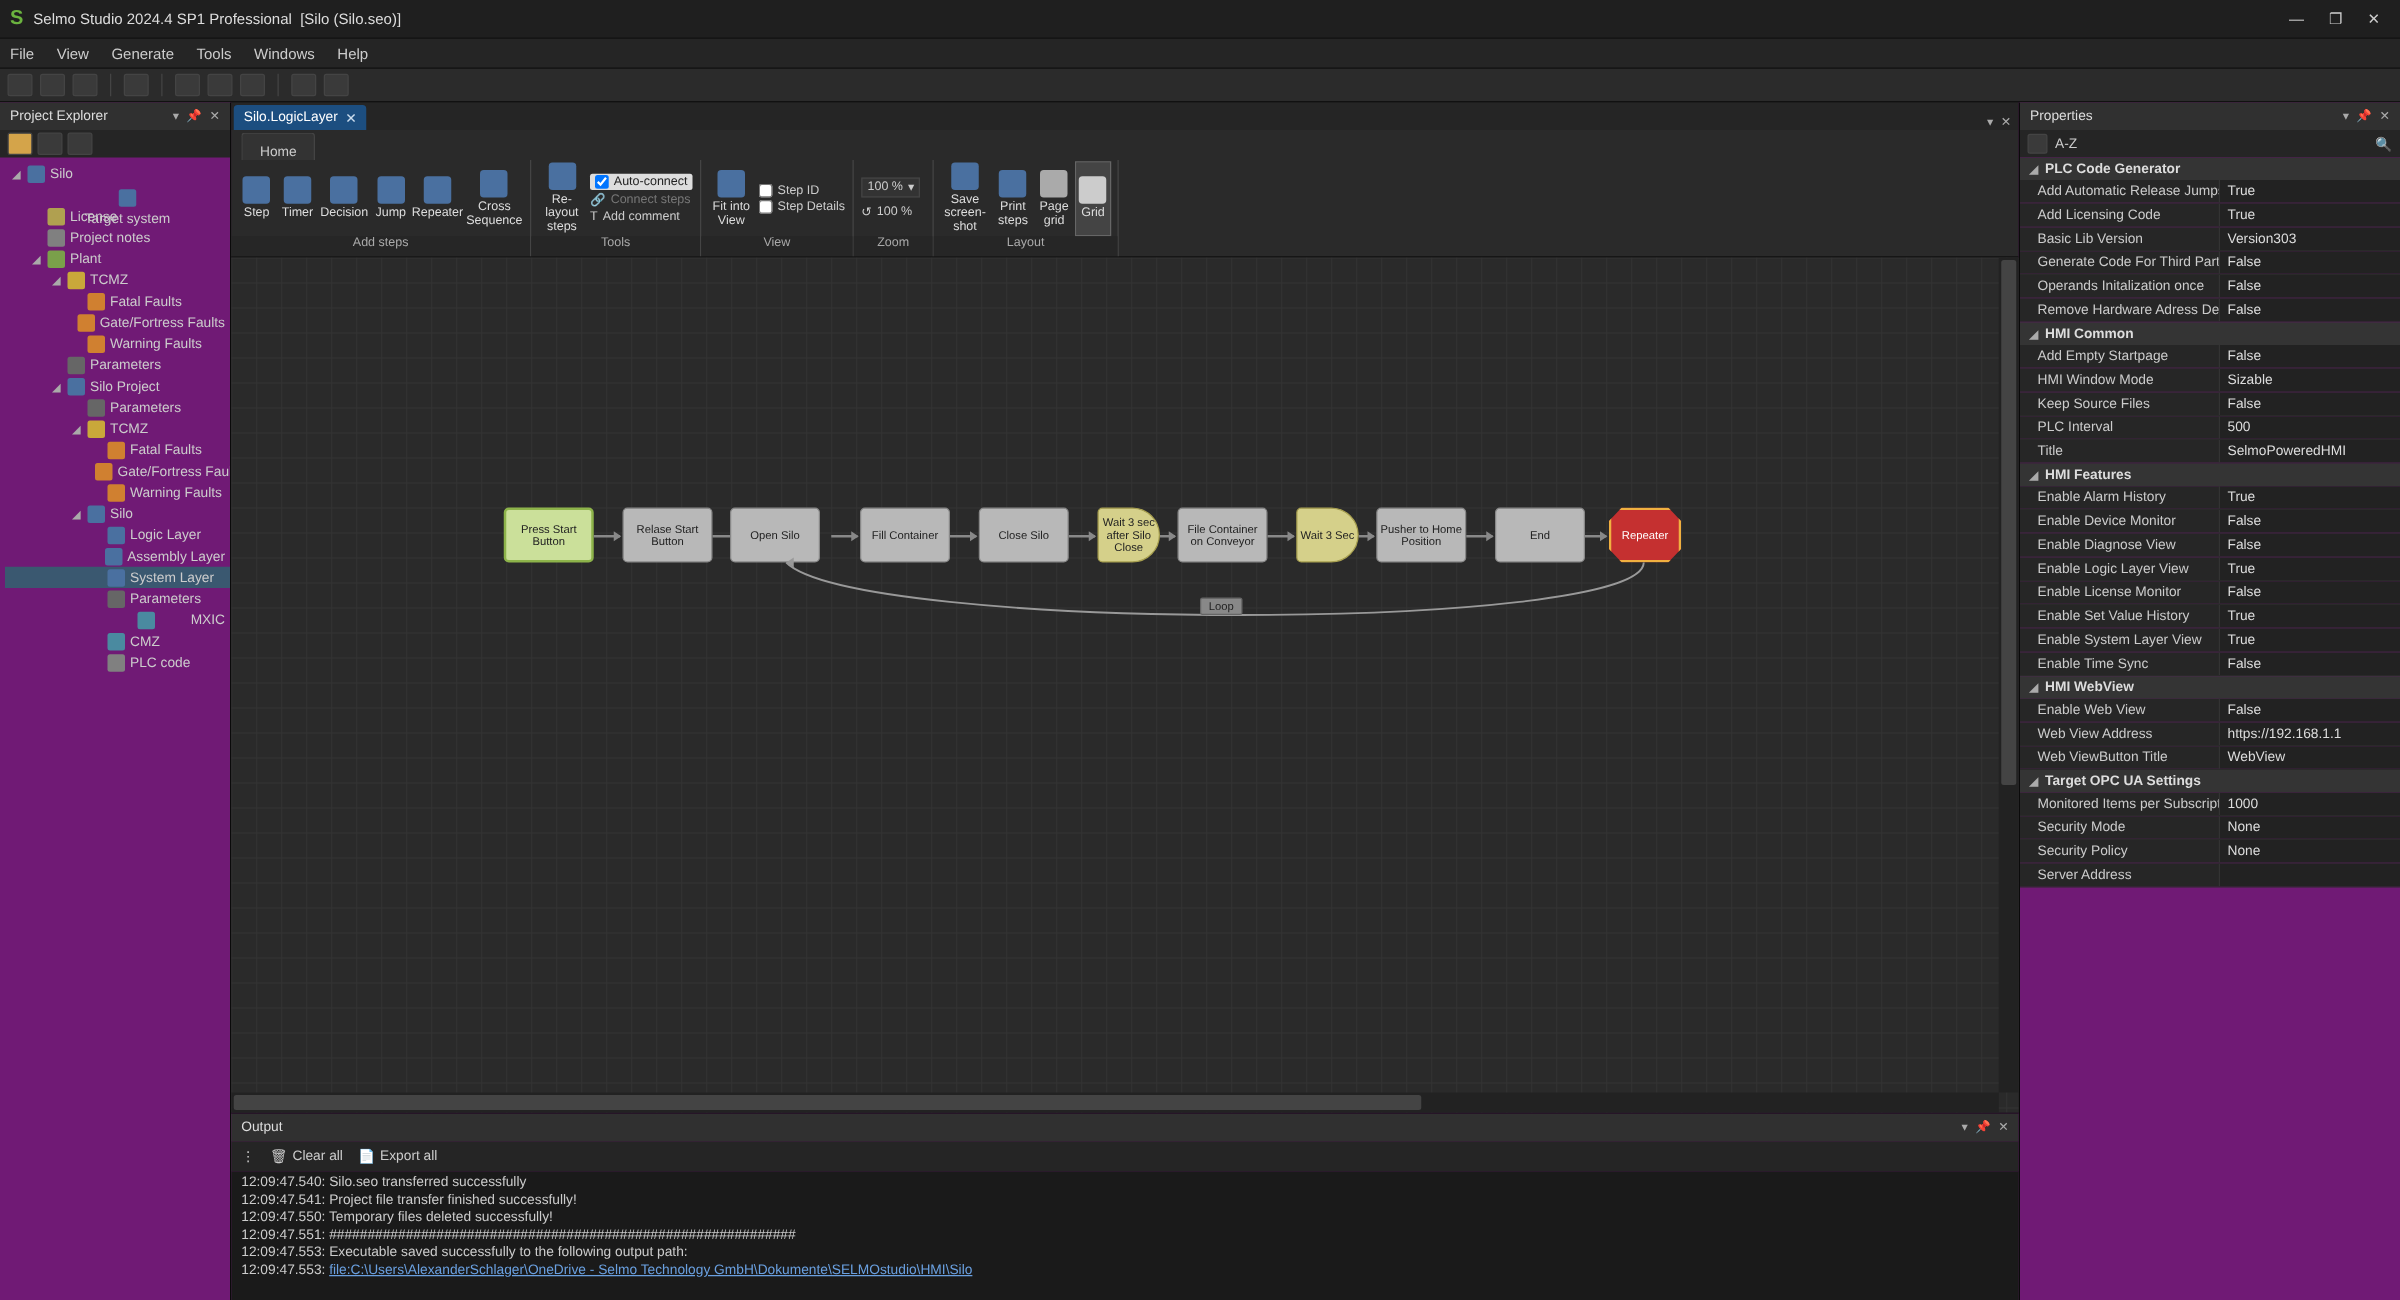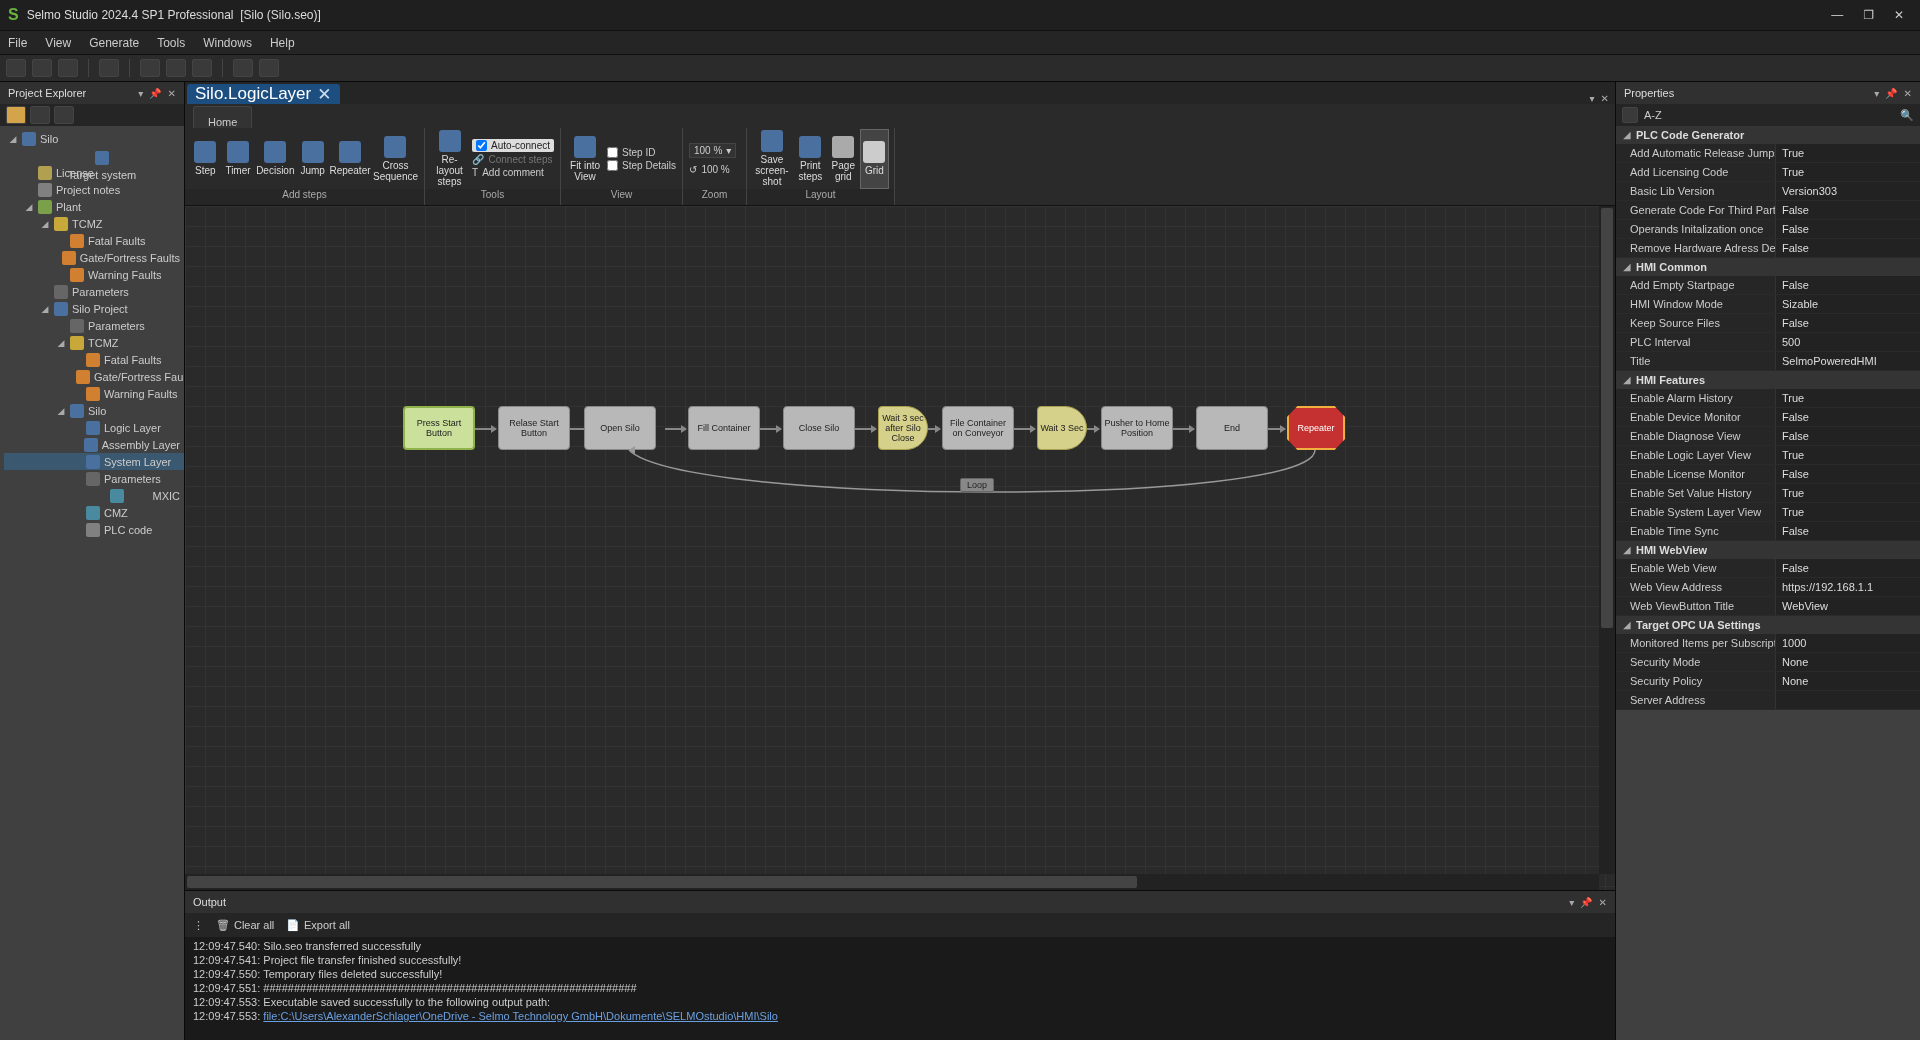"Project Explorer" .panel { background: #404040 -> #701a75 }
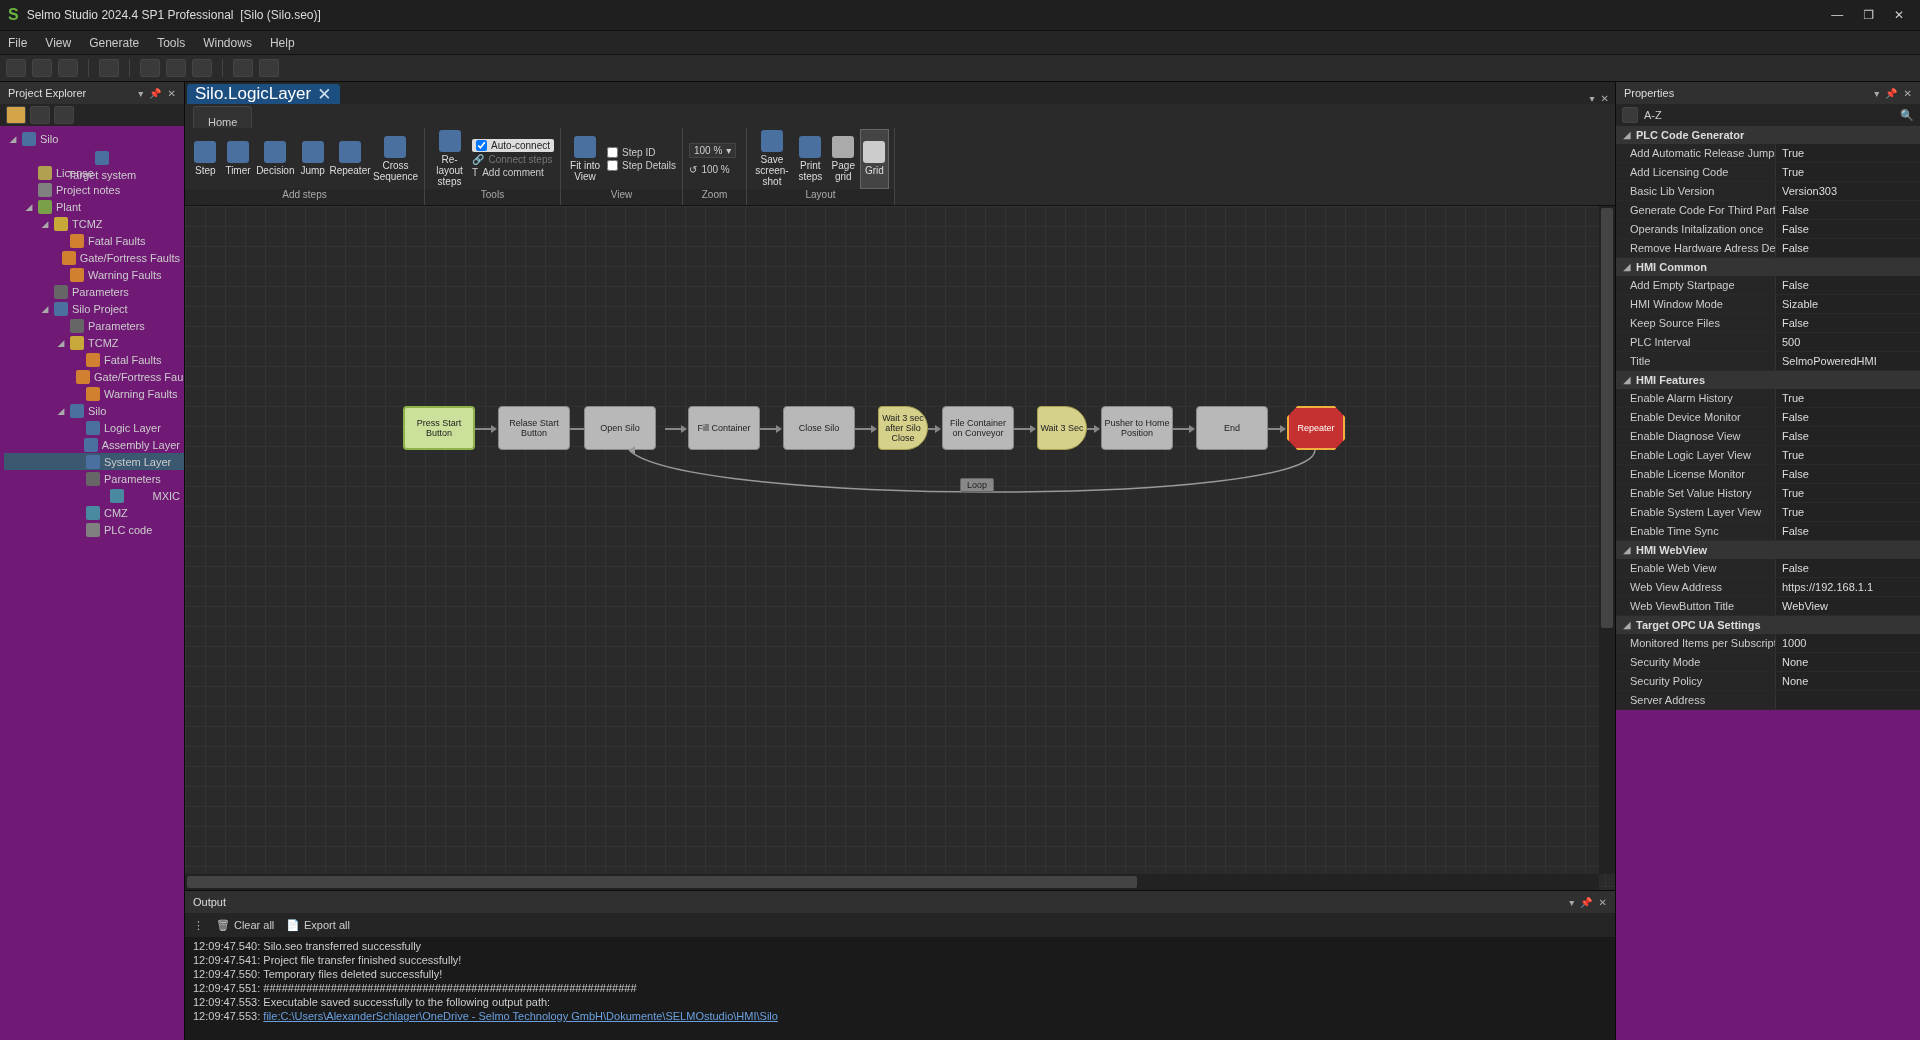"Silo.LogicLayer" .tab { font-size: 17px -> 11px }
